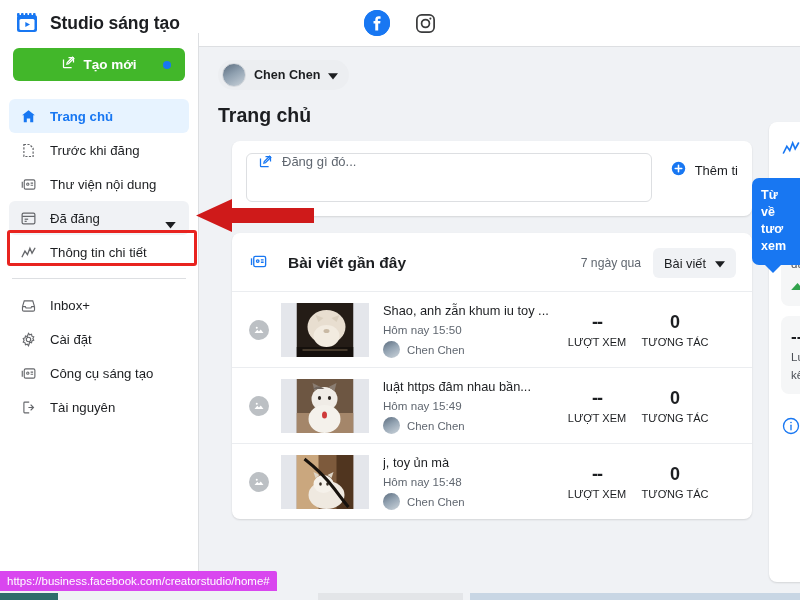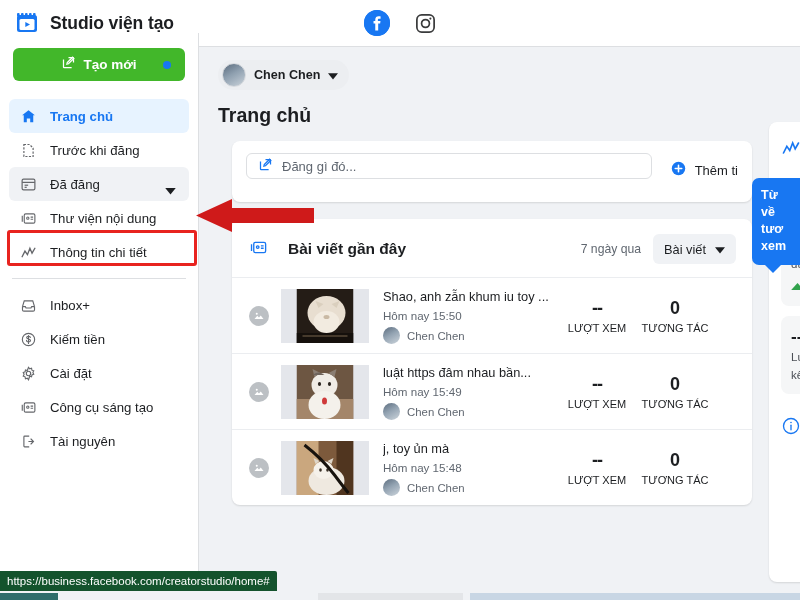"Studio viện tạo" span.brand-title { text: viện -> sáng }
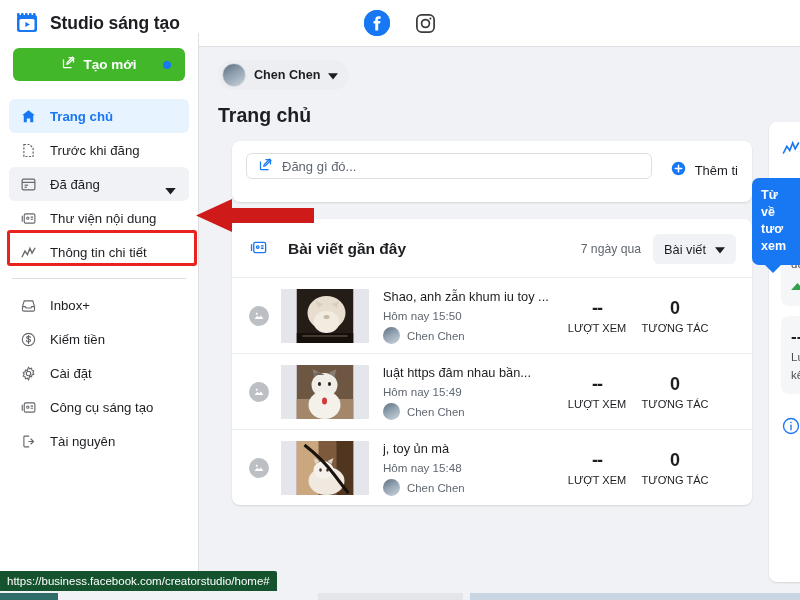"Đăng gì đó..." .composer-input { align-items: center -> flex-start; height: 26px -> 49px }
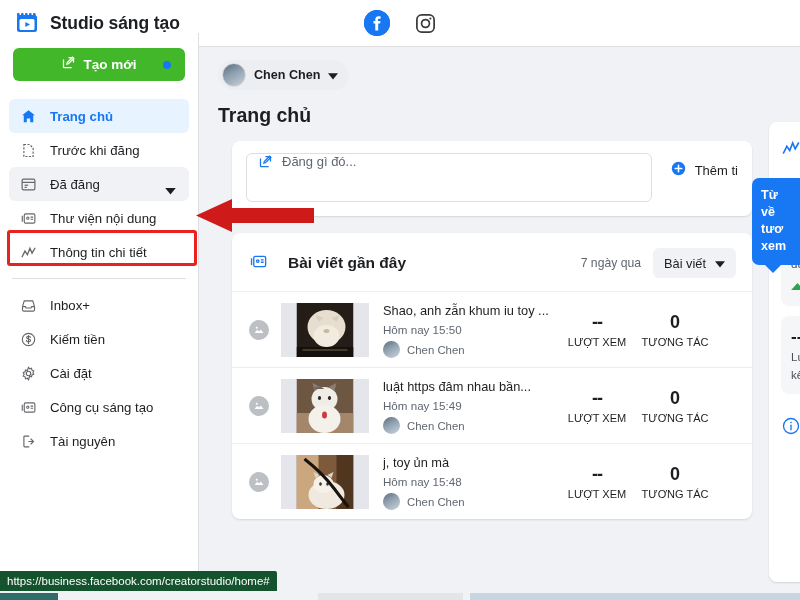"Đã đăng" div.nav-item { order: before "Thư viện nội dung" -> after "Thư viện nội dung" }
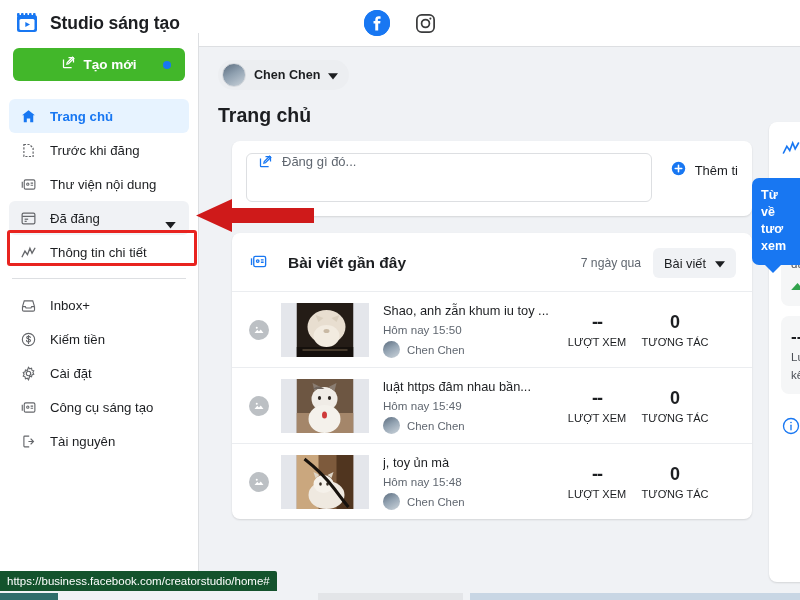"Kiếm tiền" div.nav-item { html: <div> <span> <svg> <circle></circle> <path></path> </svg> </span> <span>Kiếm tiền</span> </div> -> none }
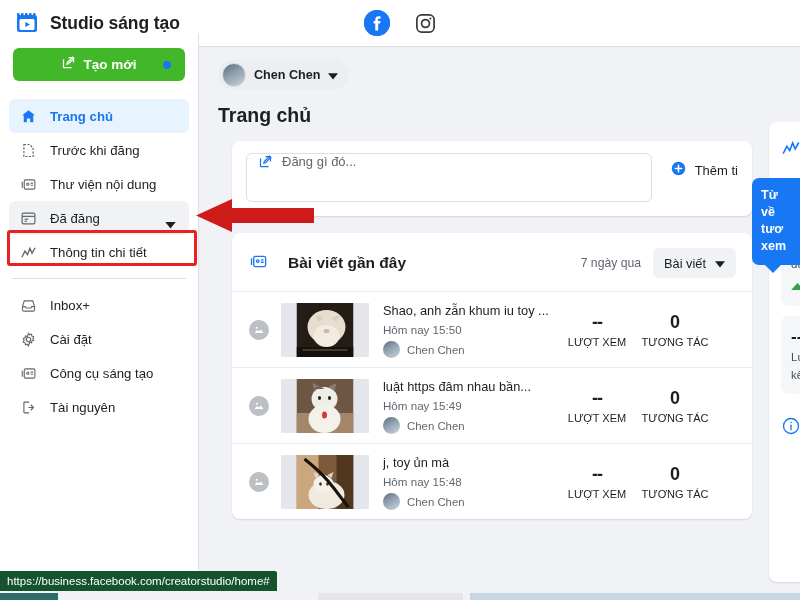"https://business.facebook.com/creatorstu" .statusurl { background: #14532d -> #d946ef }
